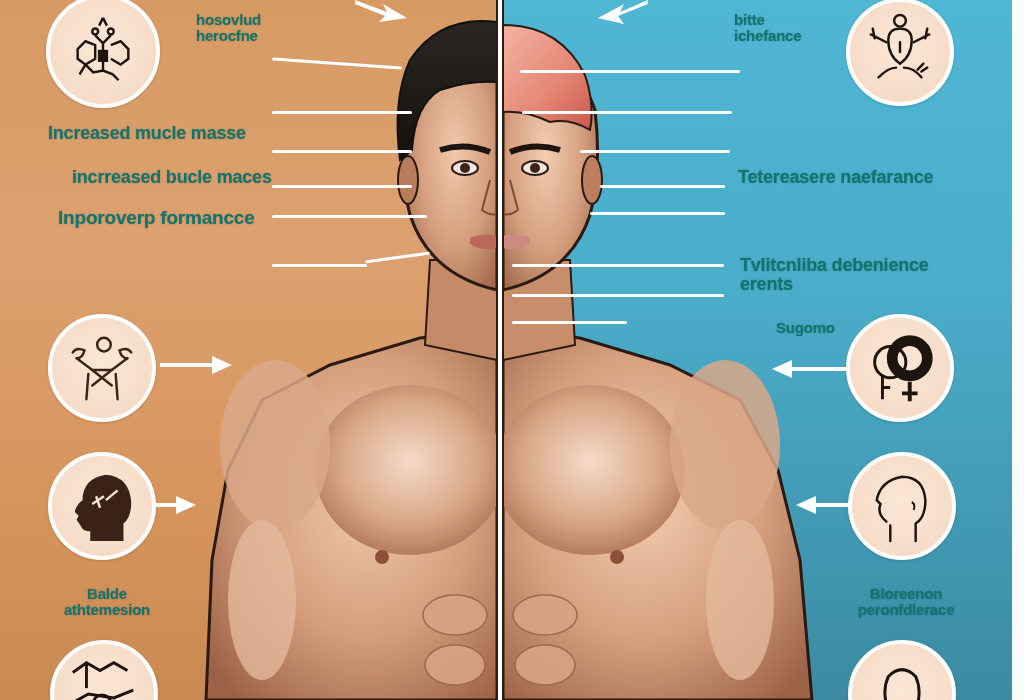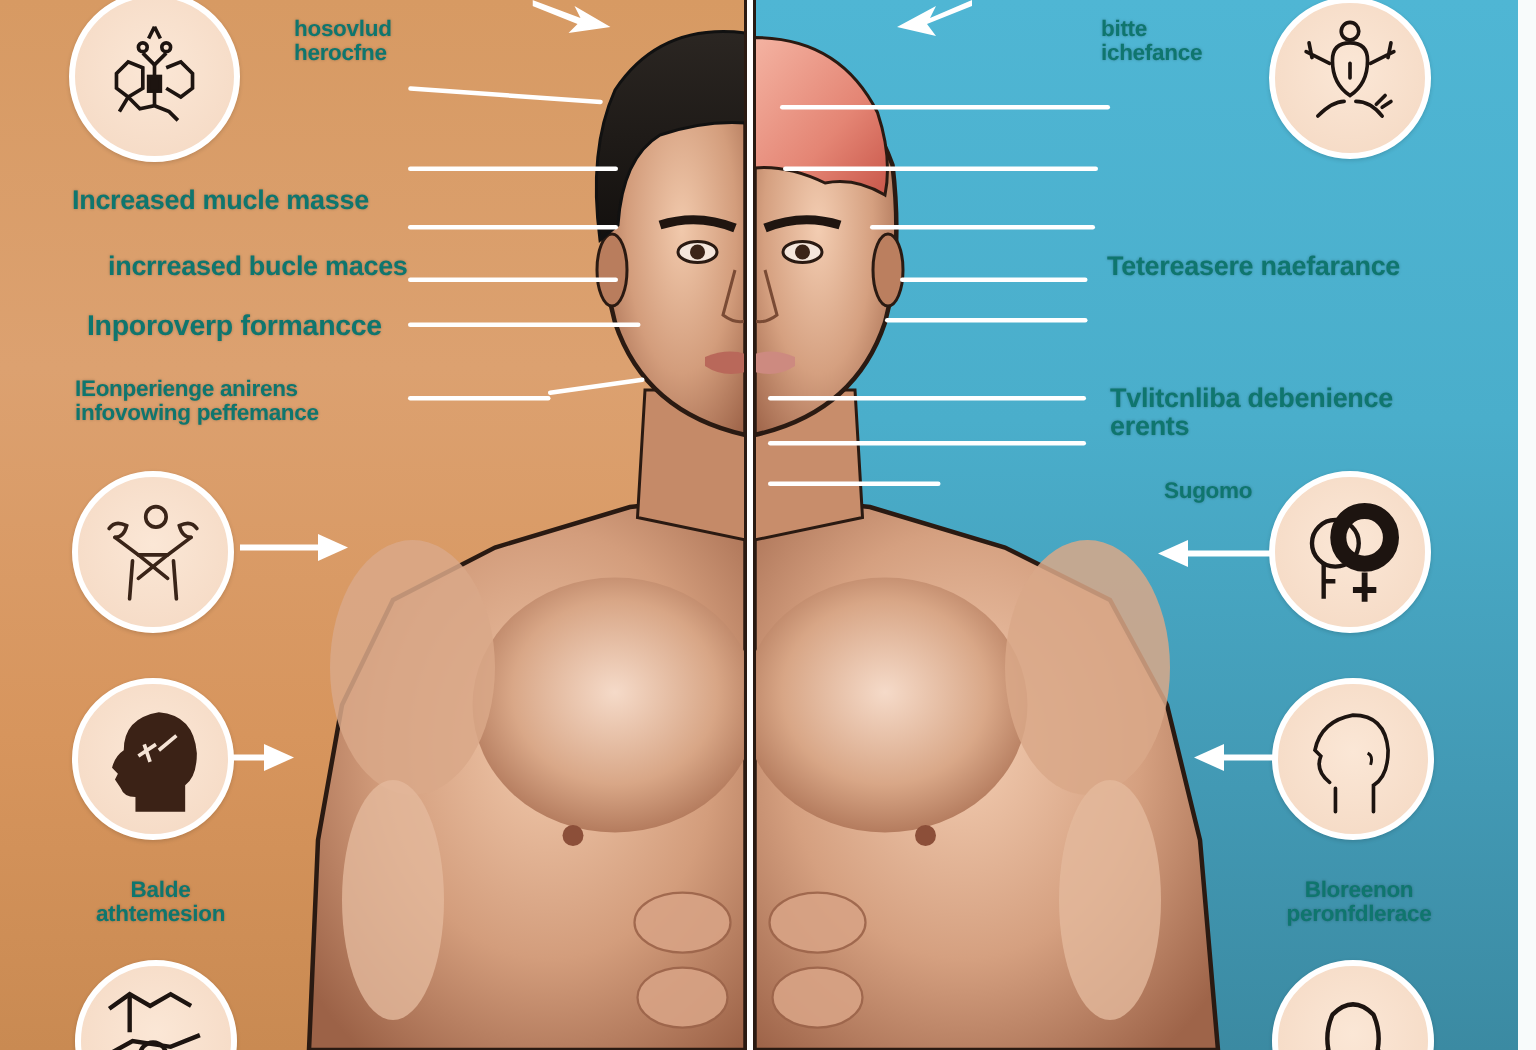"IEonperienge anirens infovowing" div.label { html: <div>IEonperienge anirens infovowing peffemance</div> -> none }
